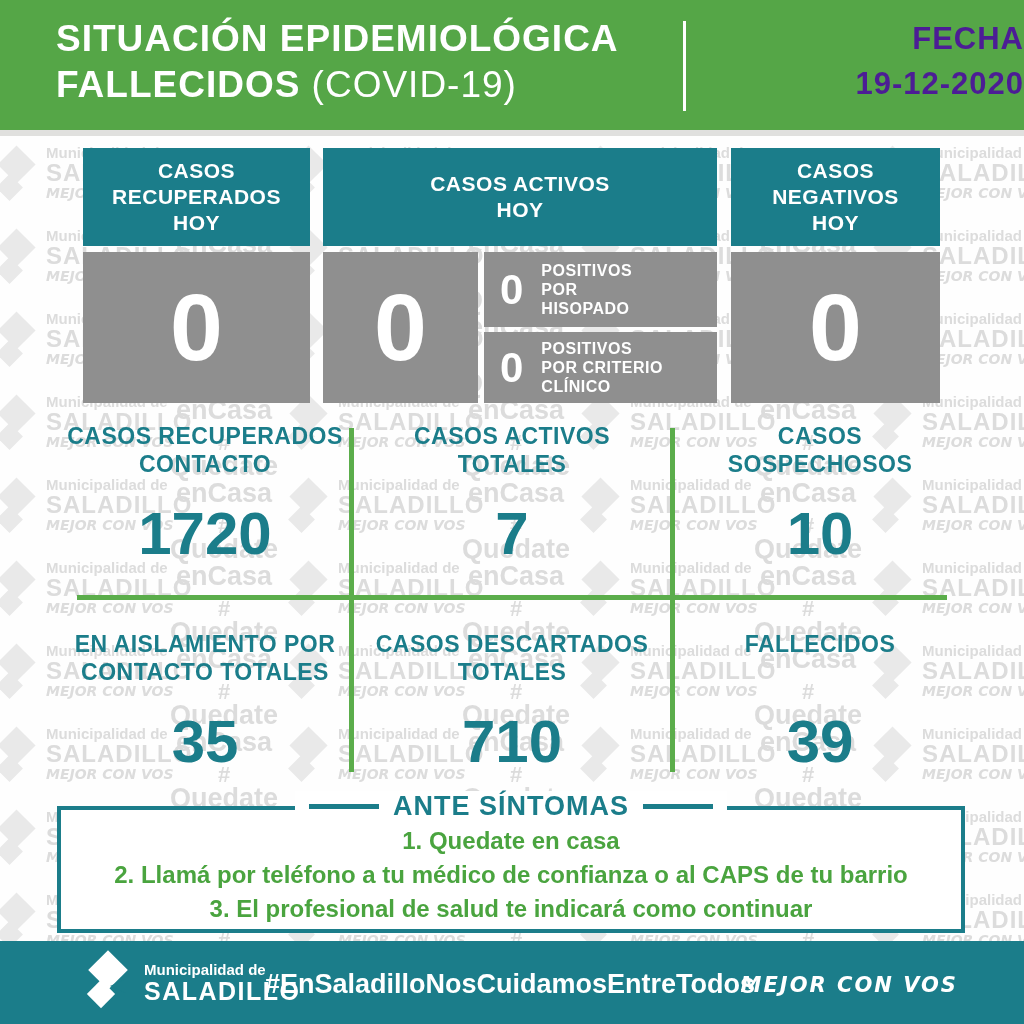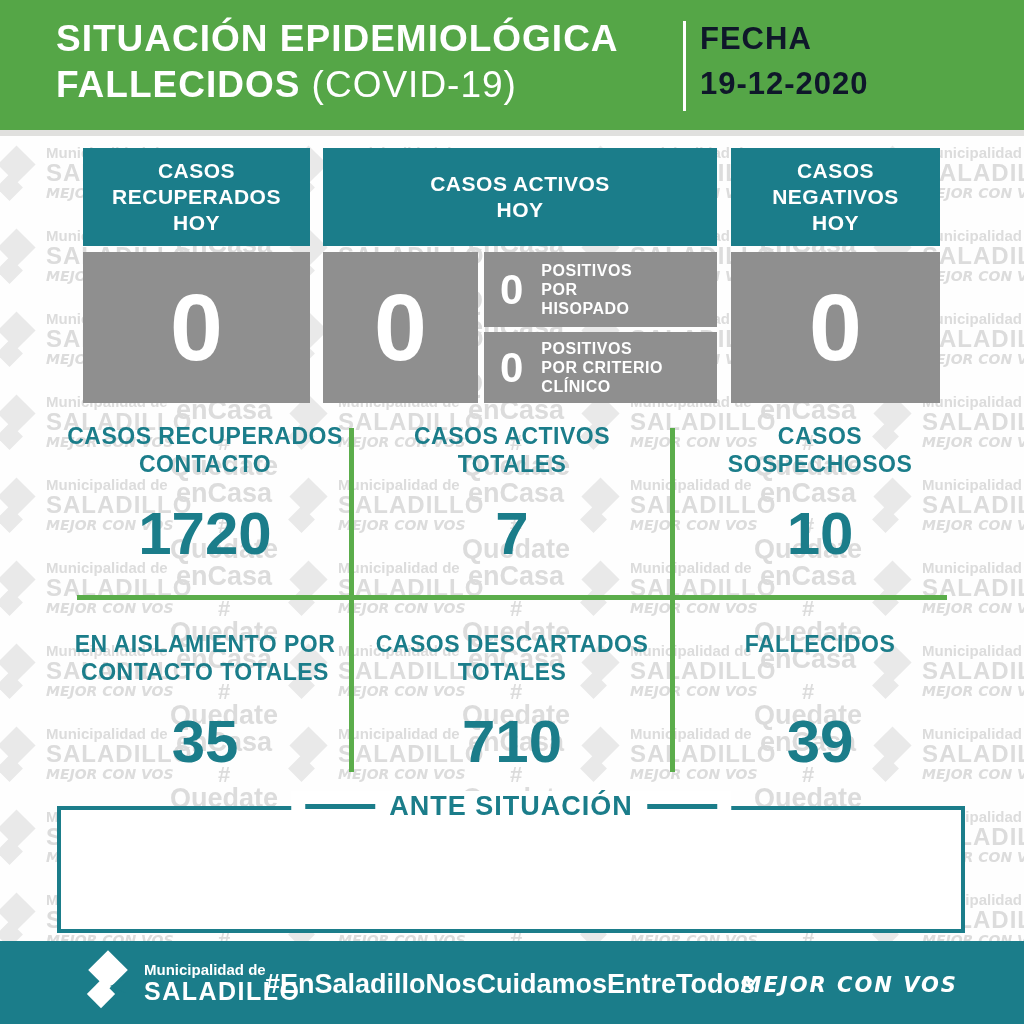"FECHA" .header-date { color: #0f172a -> #4c1d95; text-align: left -> right }
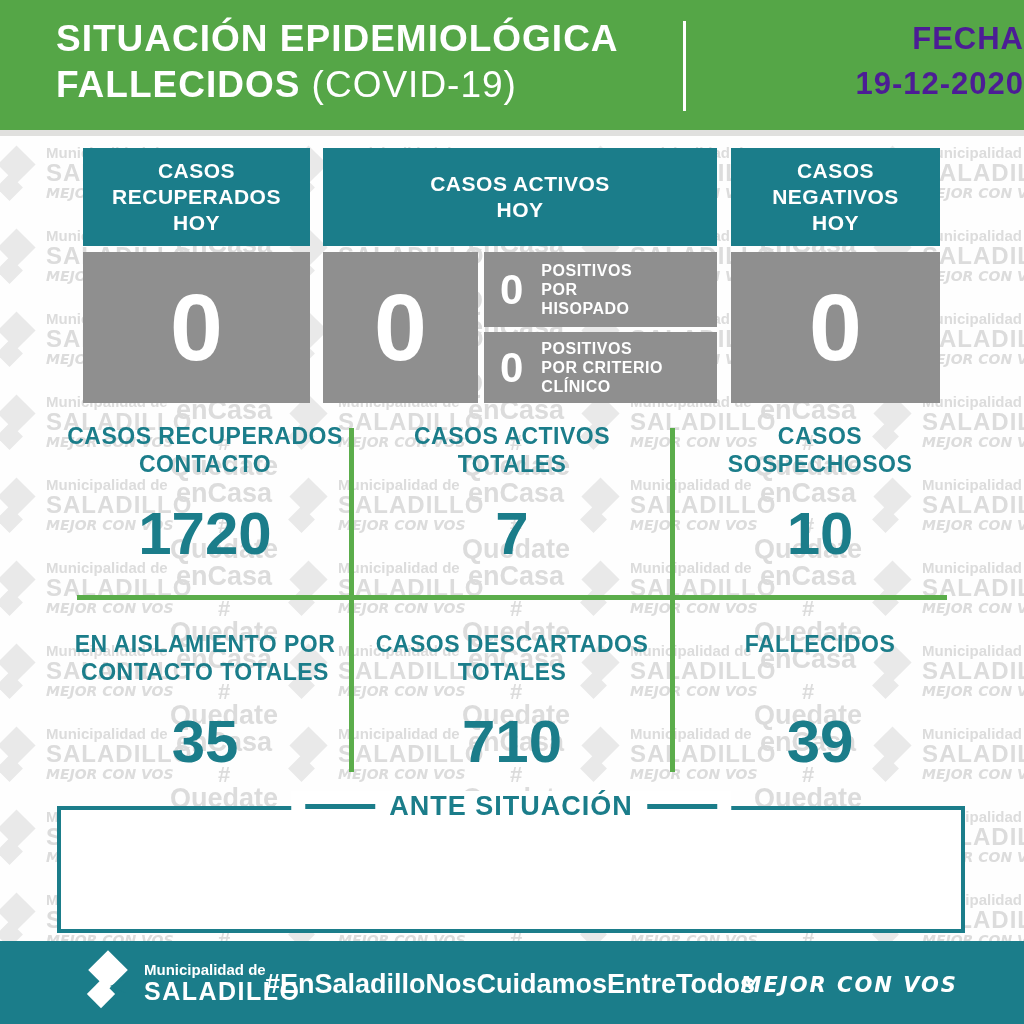"ANTE SITUACIÓN" span { text: SITUACIÓN -> SÍNTOMAS }
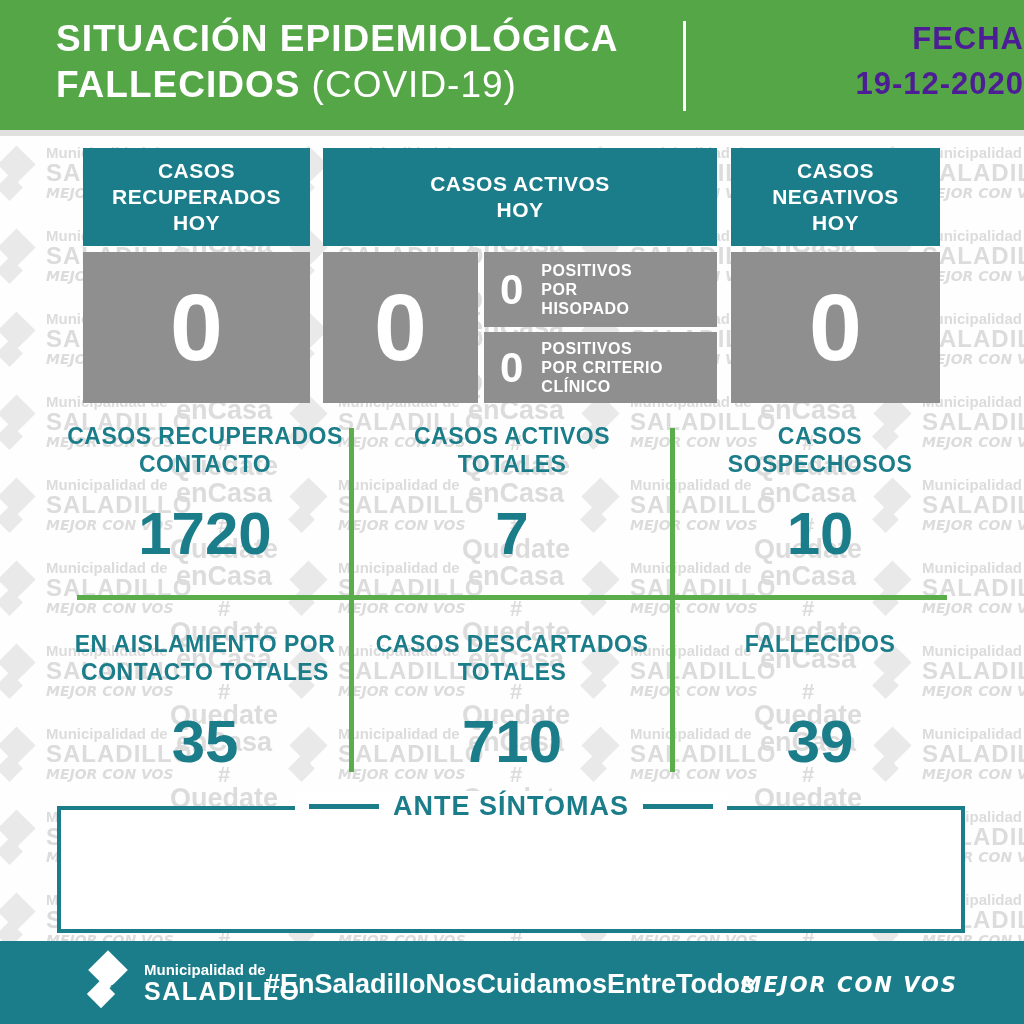"1. Quedate en casa" div.ante-items { html: none -> <div> <div>1. Quedate en casa</div> <div>2. Llamá por teléfono a tu médico de confianza o al CAPS de tu barrio</div> <div>3. El profesional de salud te indicará como continuar</div> </div> }
